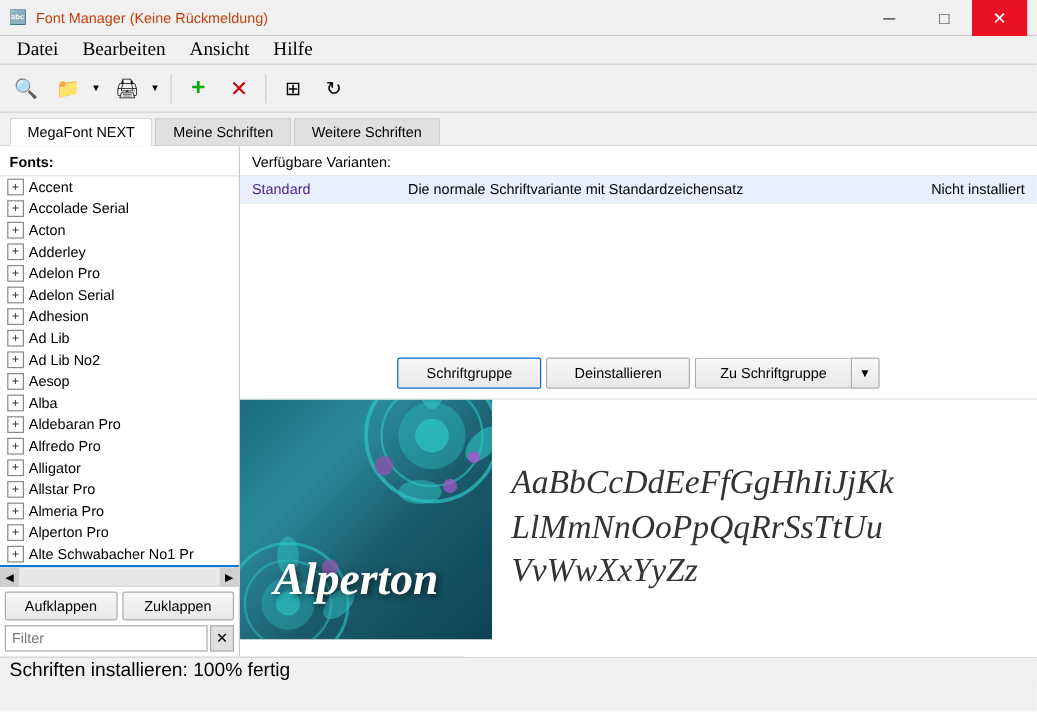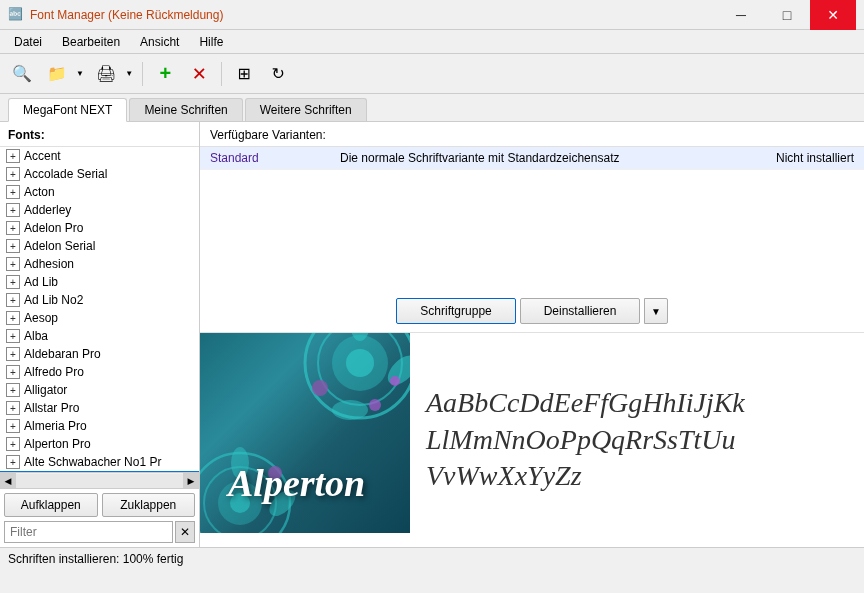"Datei" .menubar-item { font-family: none -> Liberation Serif, serif; font-size: 12px -> 16px }
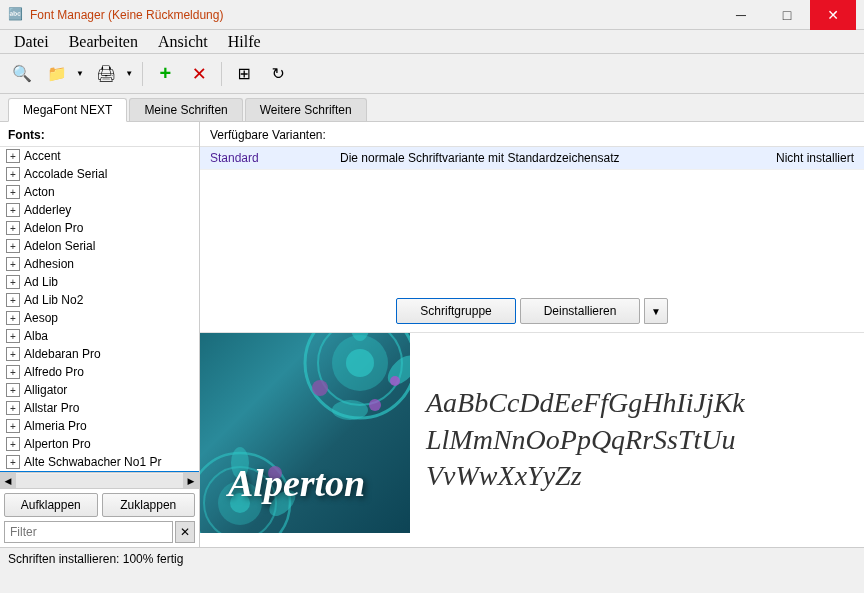"Zu Schriftgruppe" button.action-btn-main { html: none -> <button>Zu Schriftgruppe</button> }
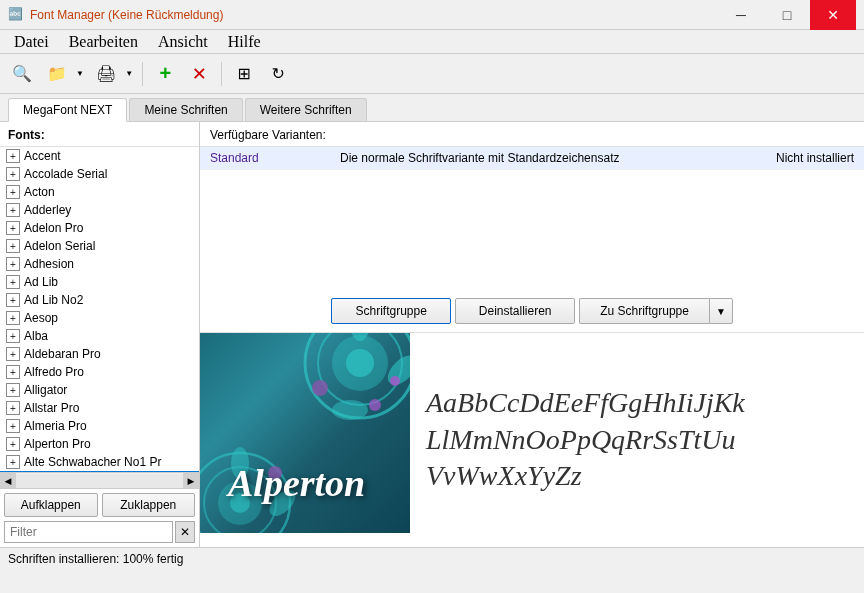"Schriften installieren: 100% fertig" .statusbar { font-size: 12px -> 16px }
